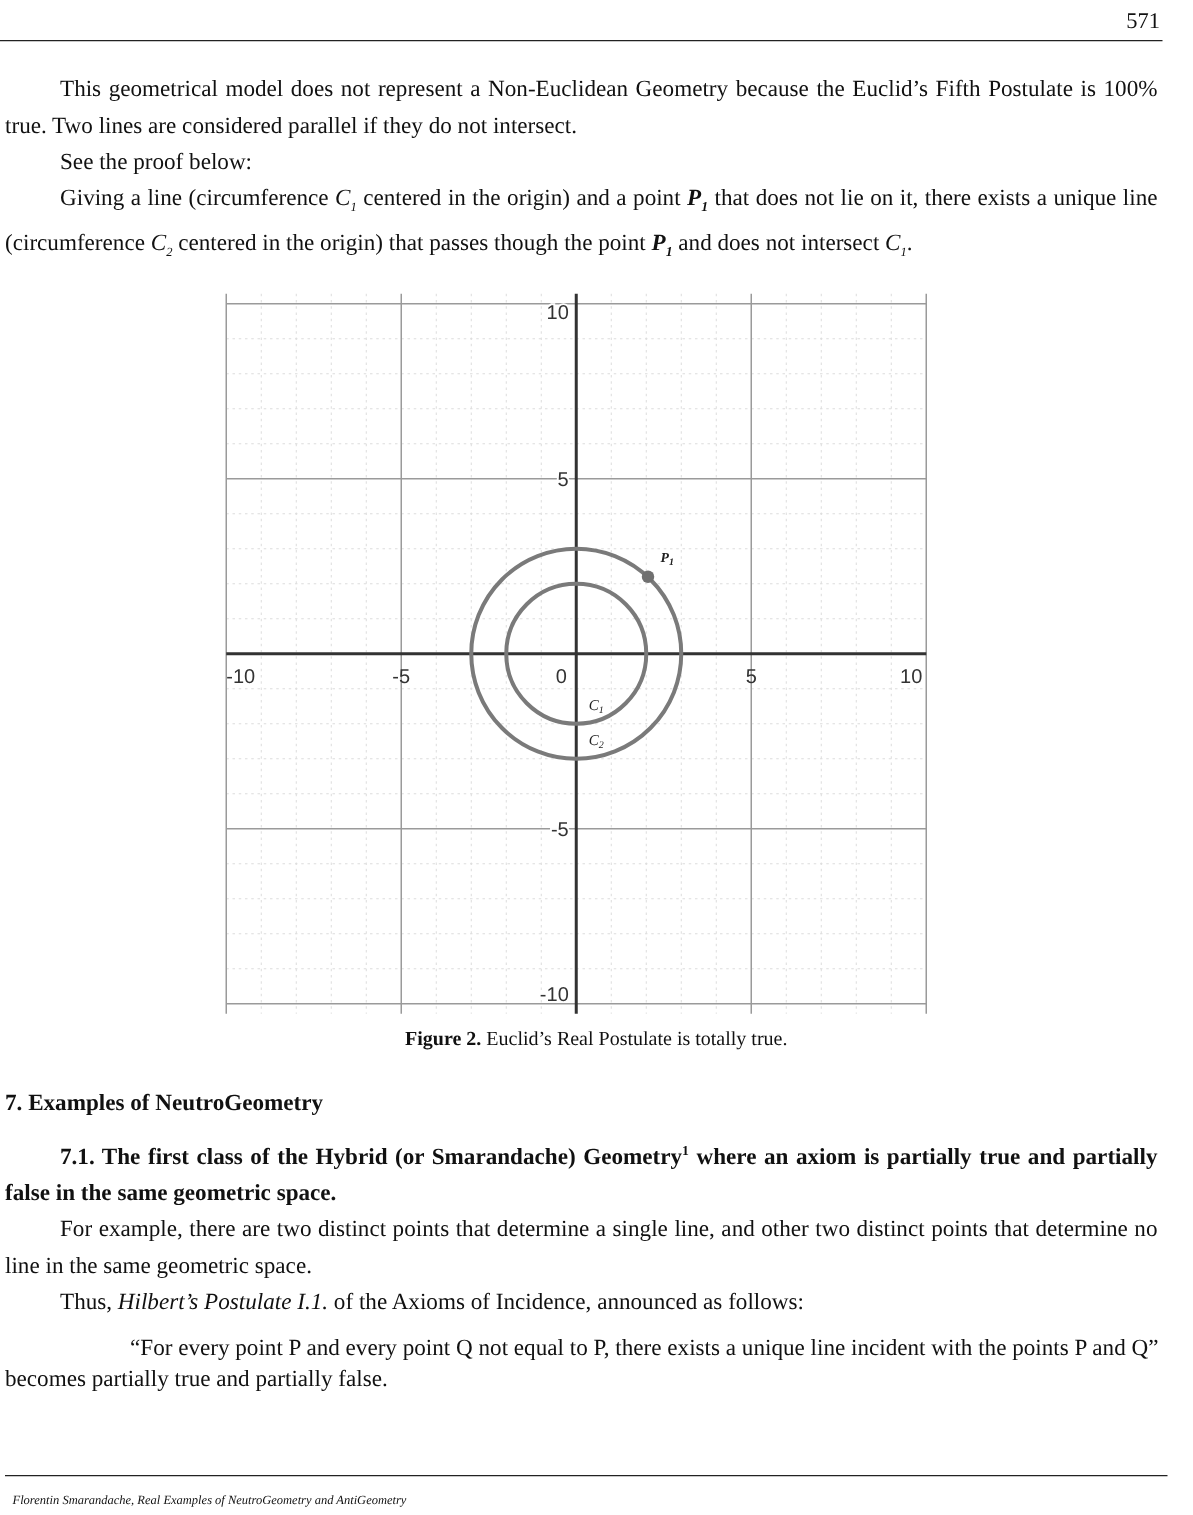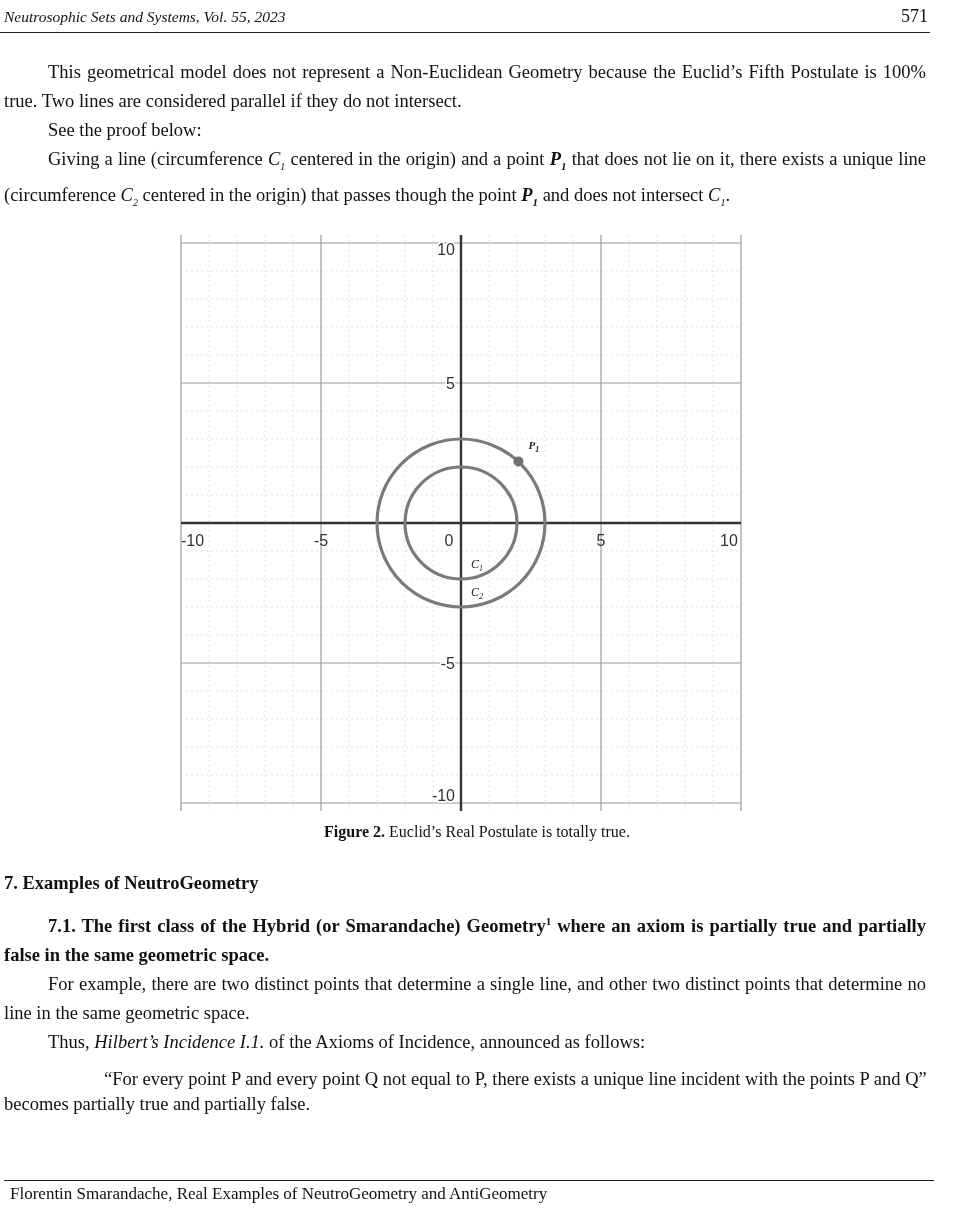"Neutrosophic Sets and Systems, Vol." span.journal { html: <span>Neutrosophic Sets and Systems, Vol. 55, 2023</span> -> none }
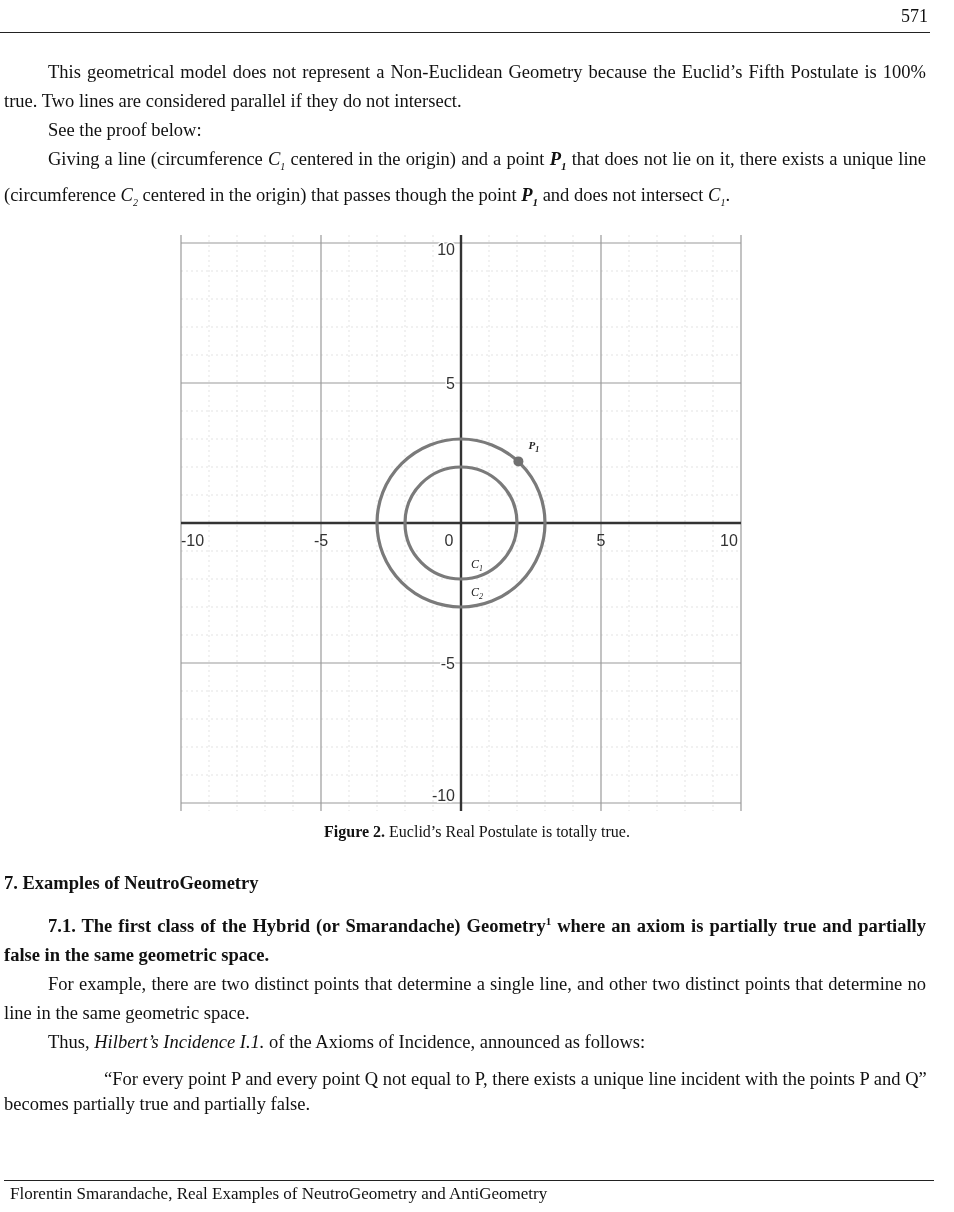"Hilbert’s Incidence I.1." span.it { text: Incidence -> Postulate }
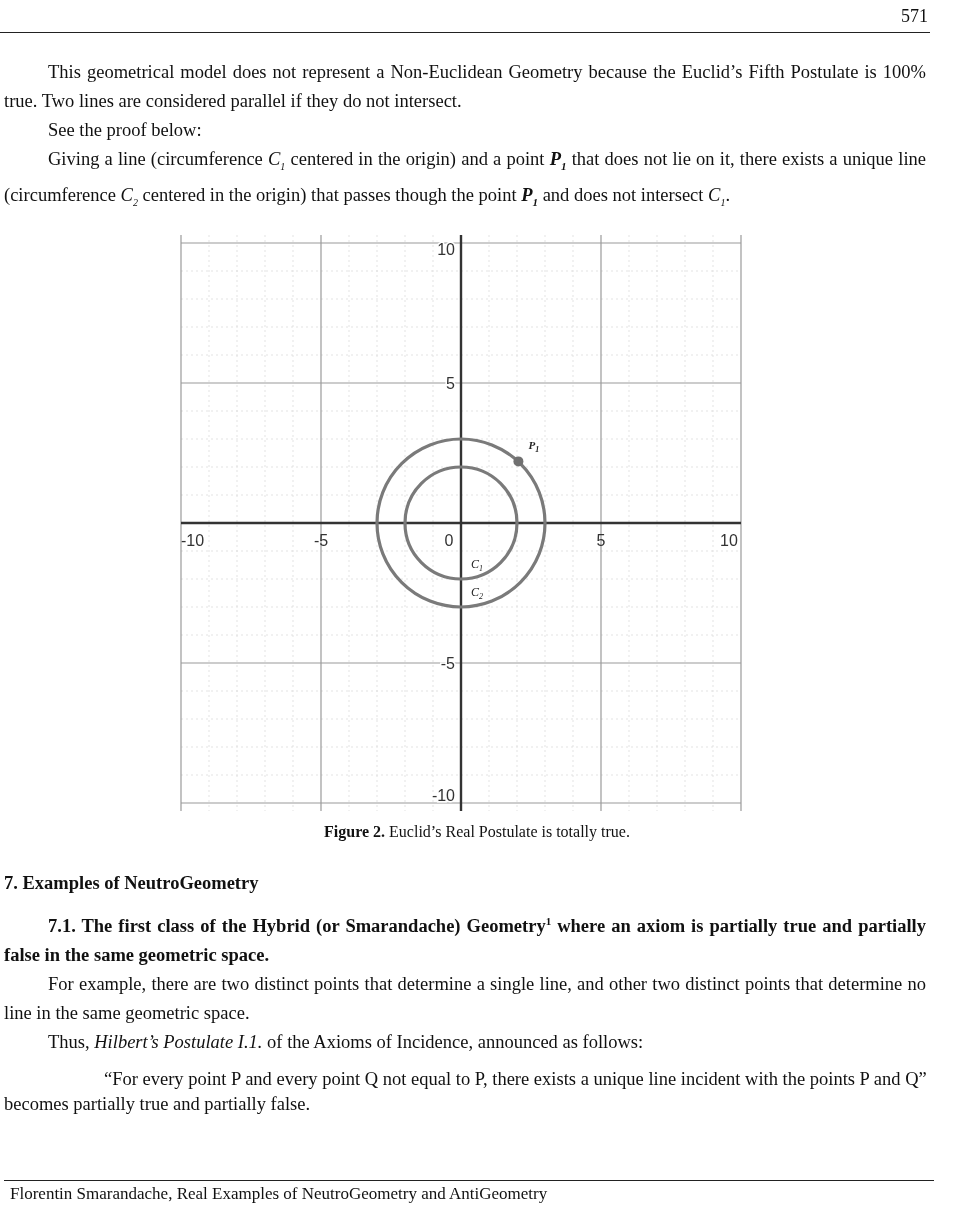"Florentin Smarandache, Real Examples of" .footer span { font-size: 17px -> 10px; font-style: none -> italic; top: 3px -> 14px }
